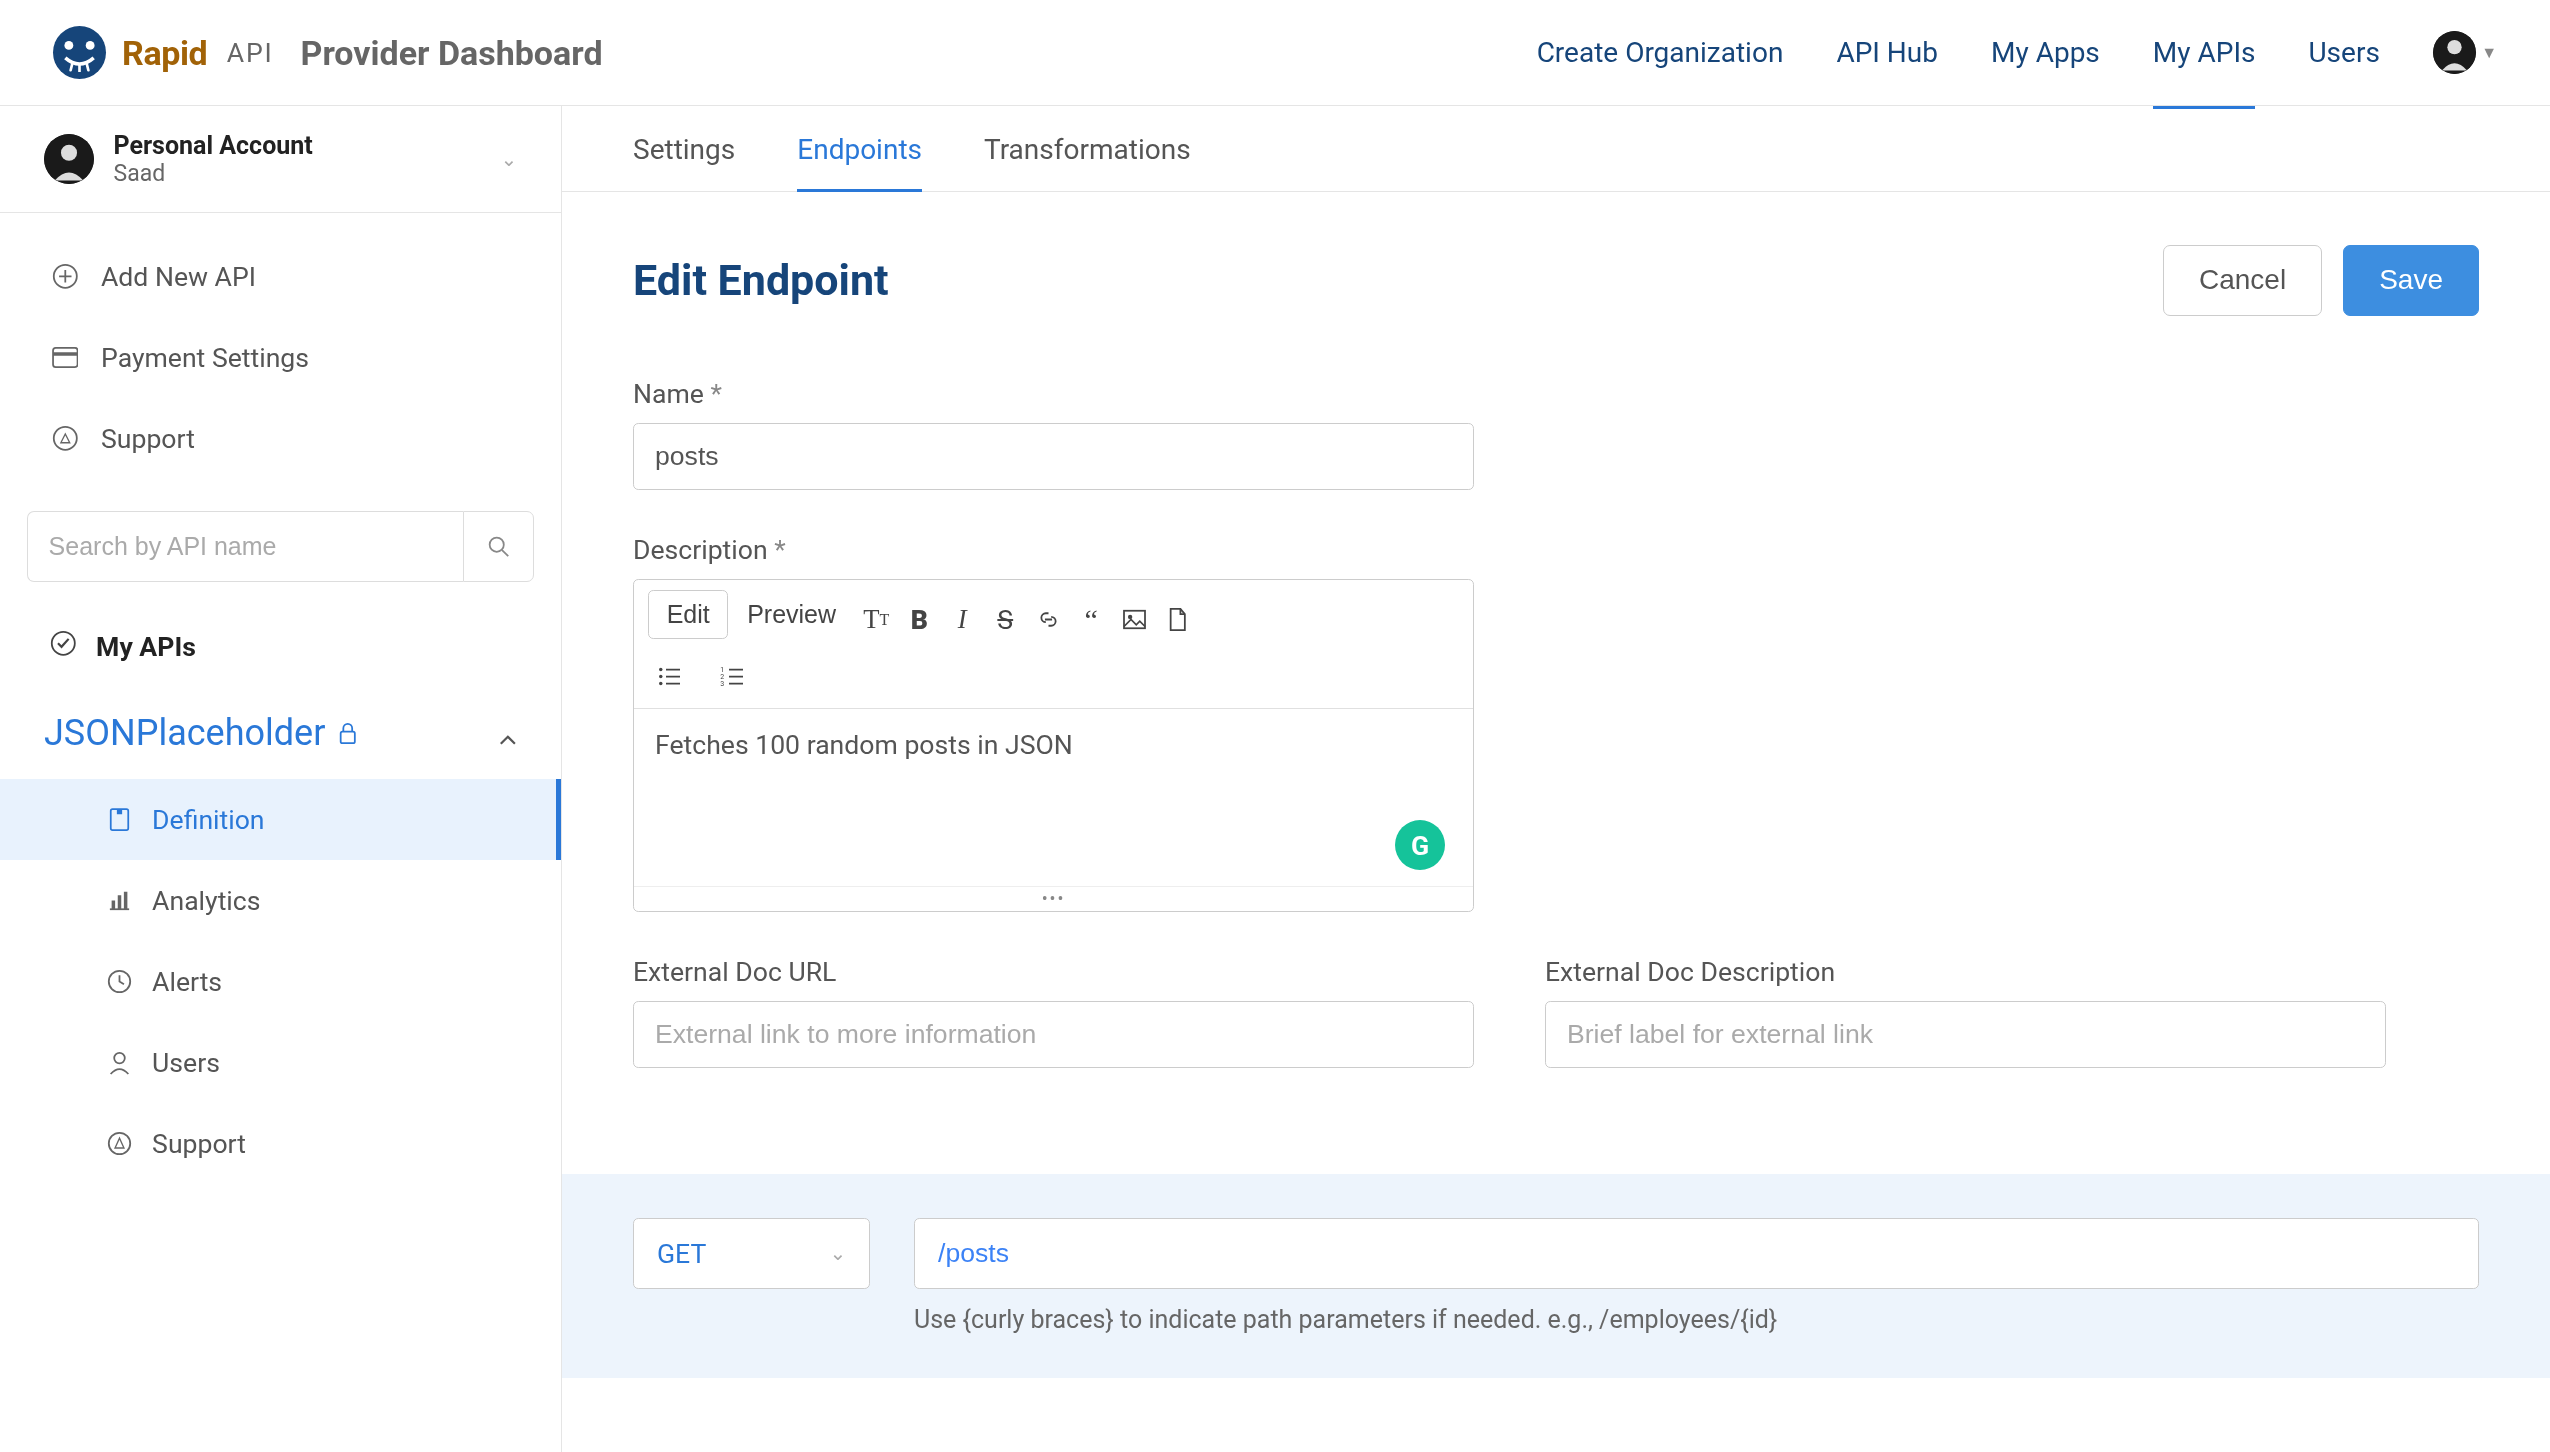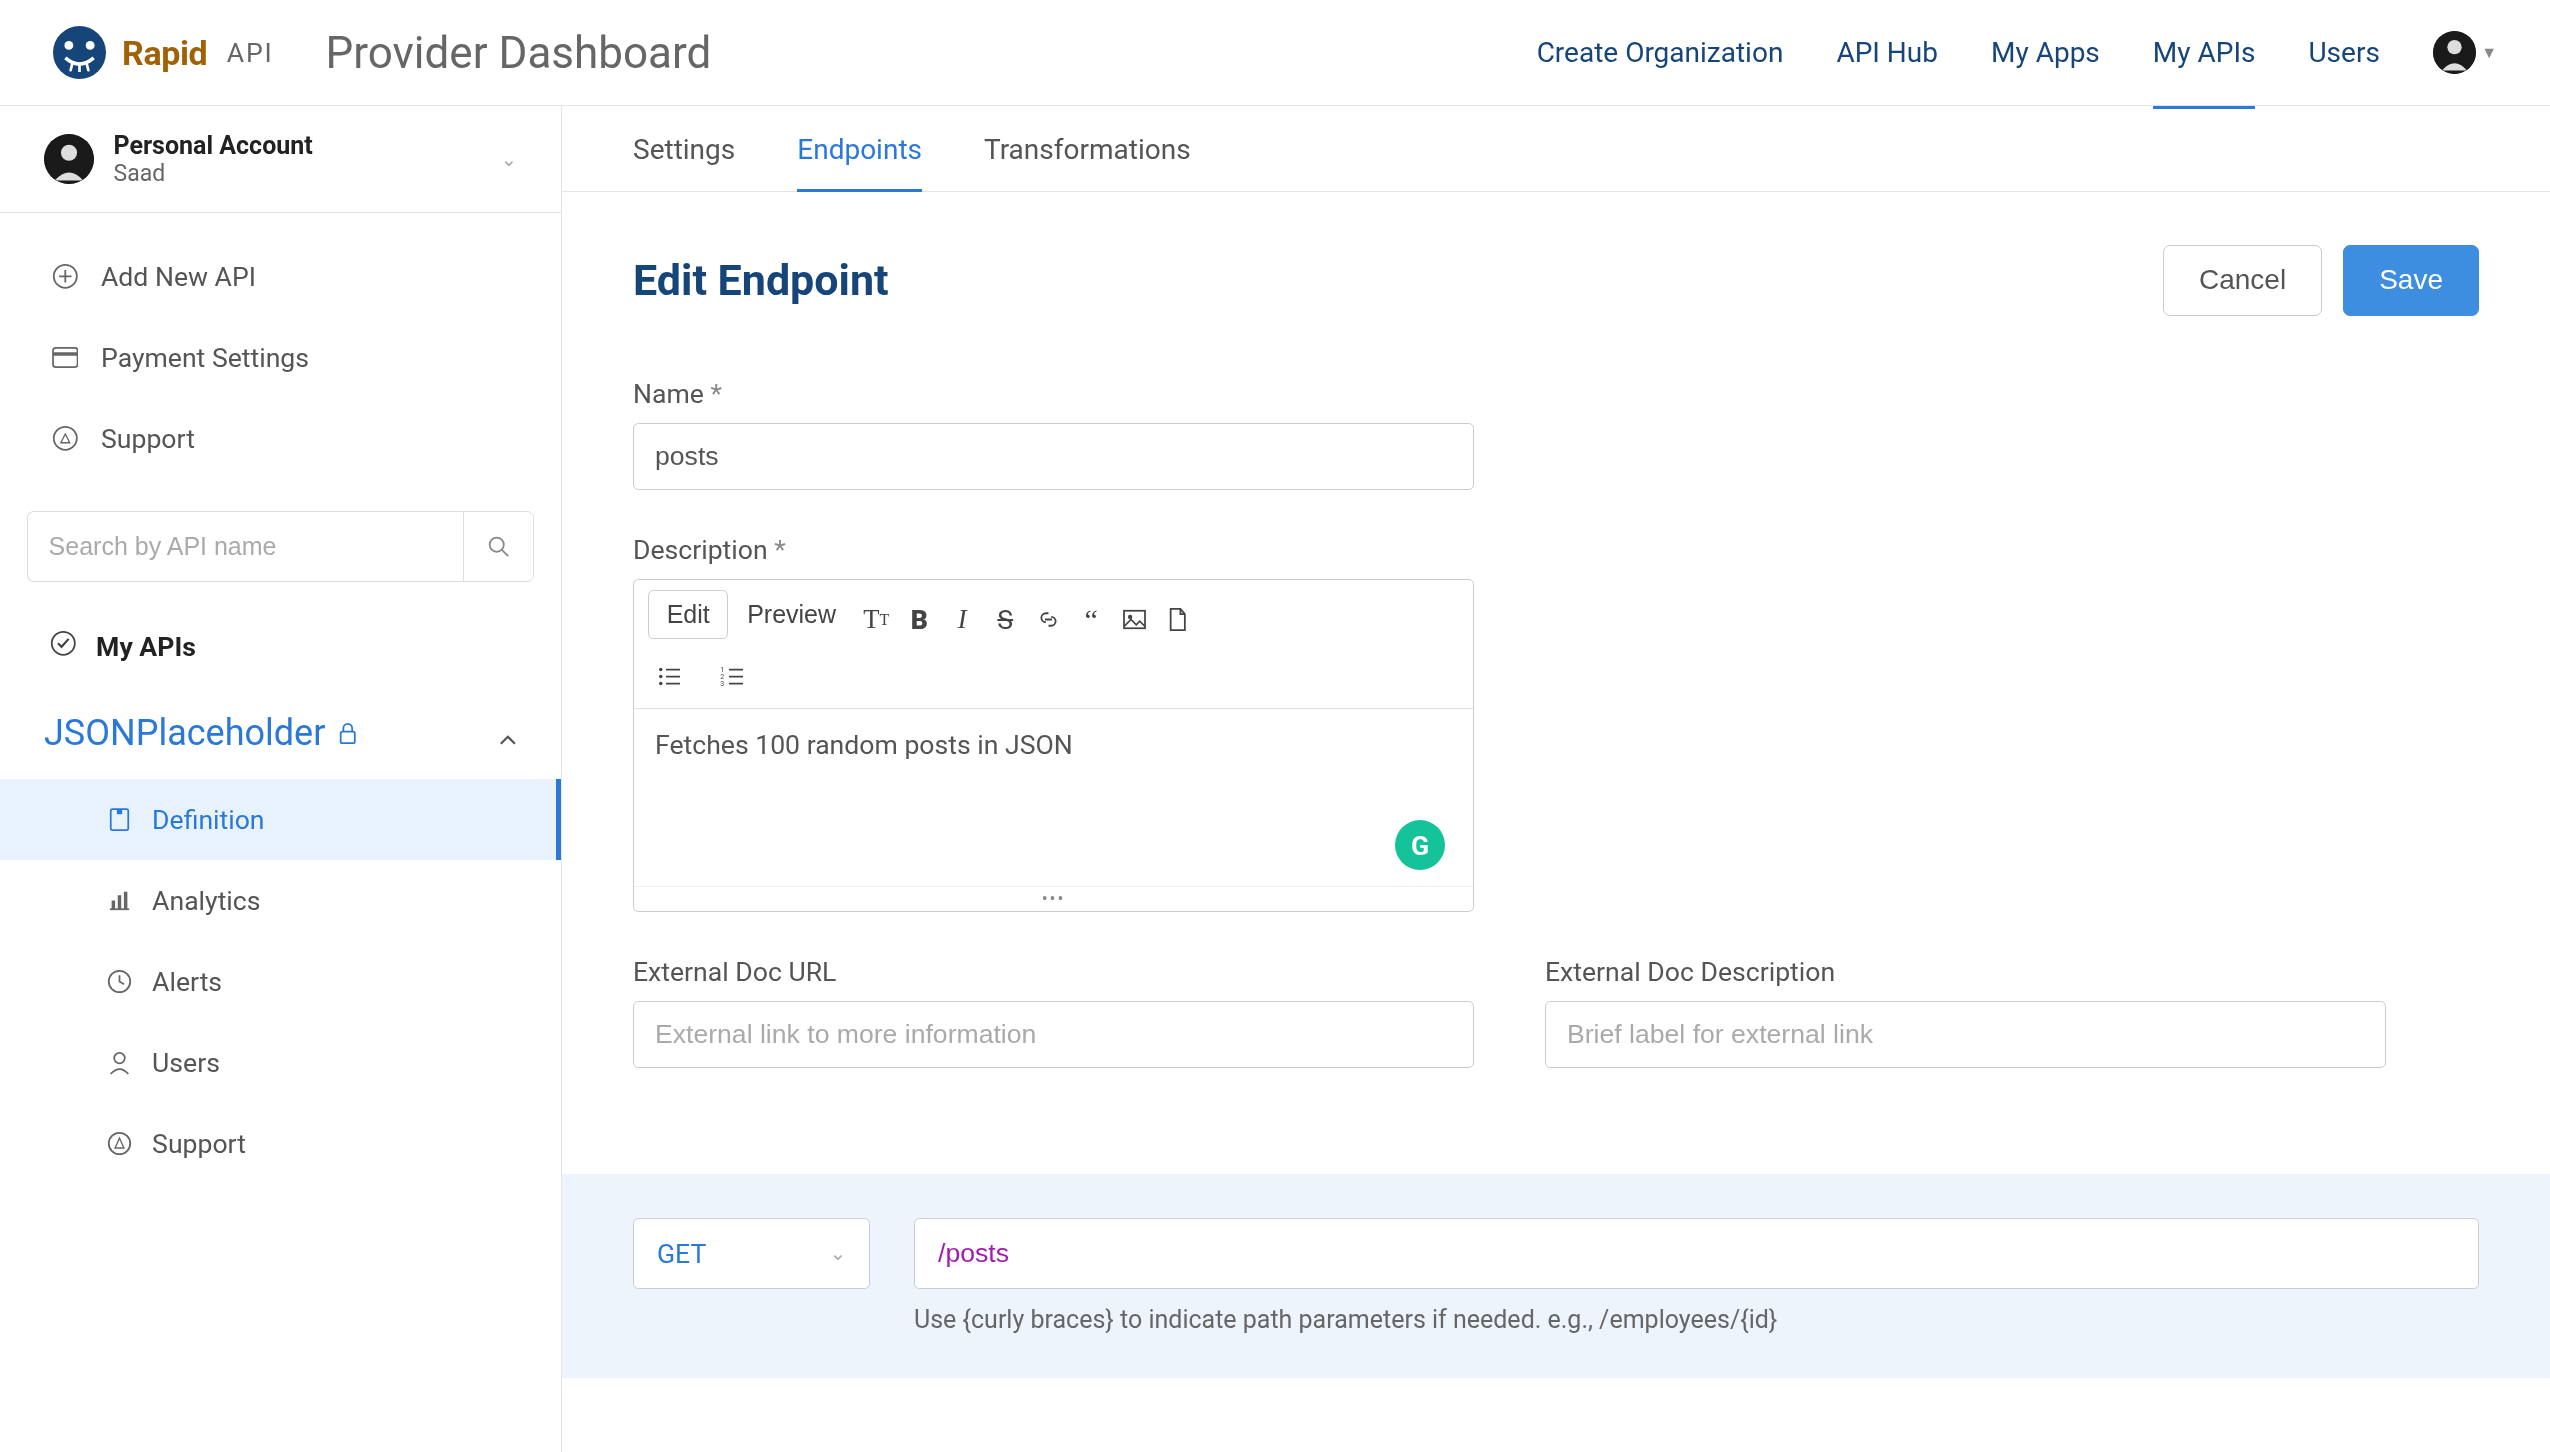"Provider Dashboard" .provider-dash { font-size: 44px -> 34px; font-weight: 400 -> 700; margin-left: 36px -> 11px }
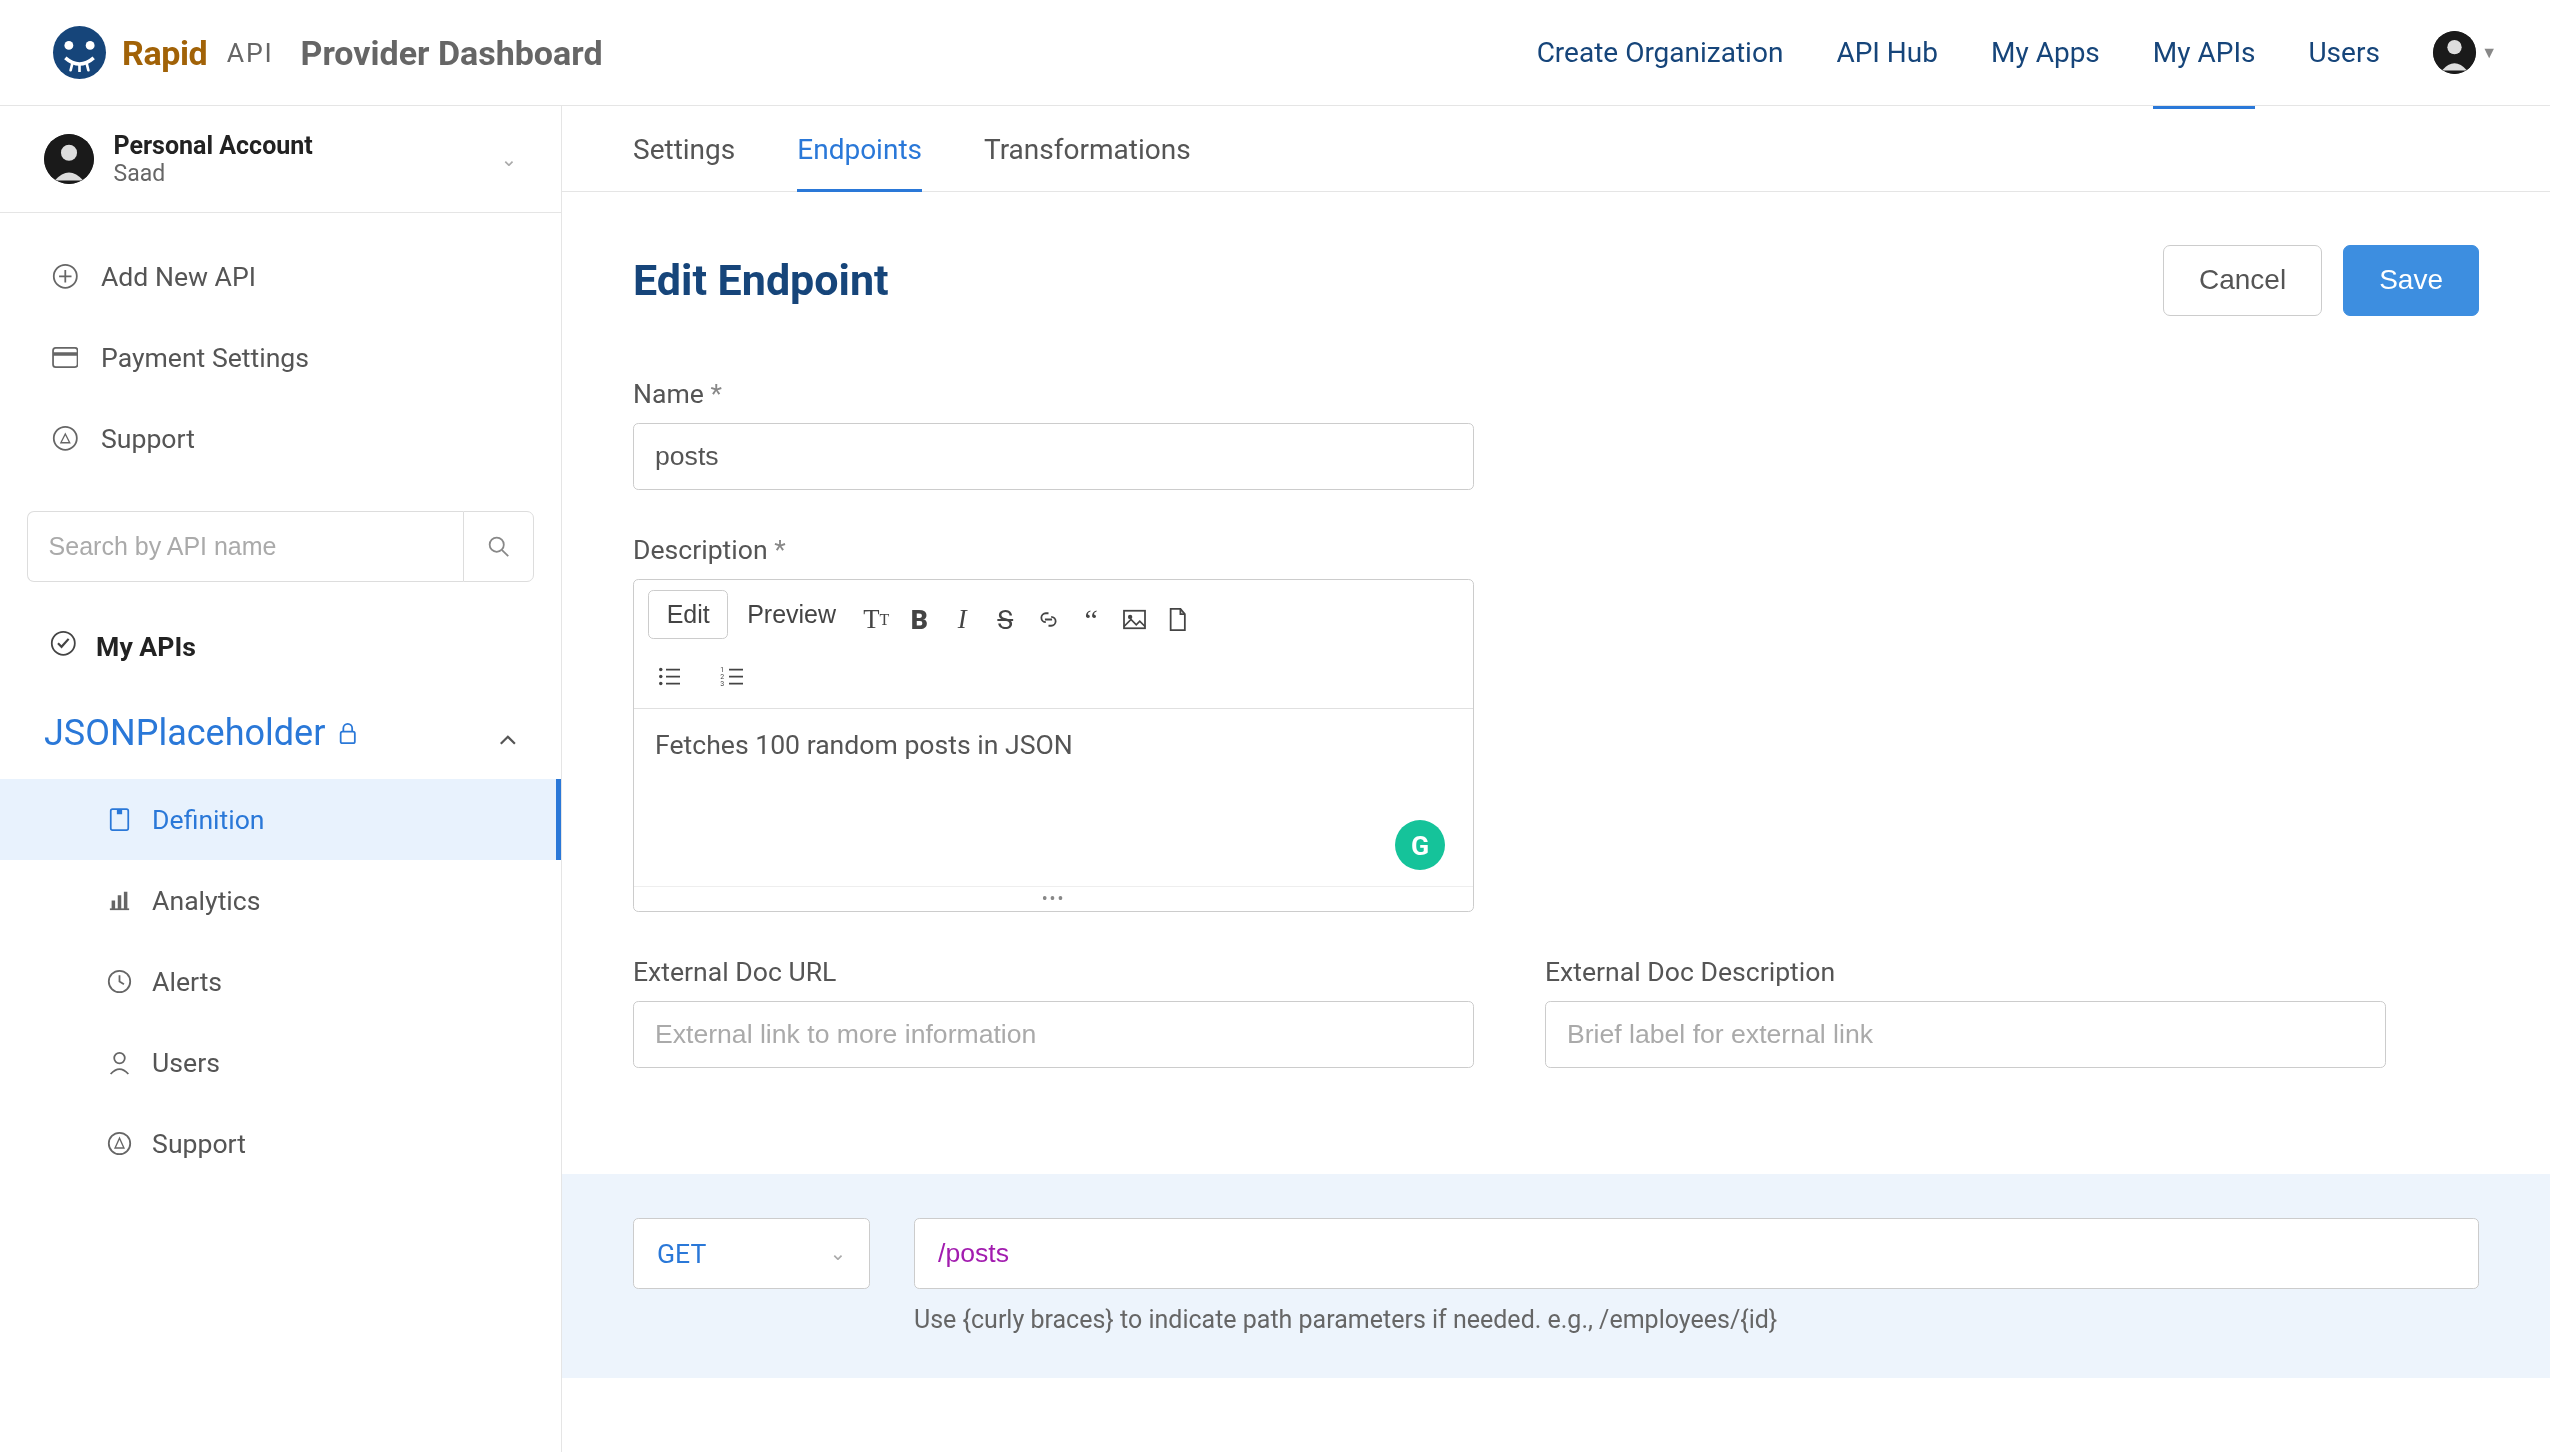"/posts" .path-input { color: #a21caf -> #3b82f6 }
